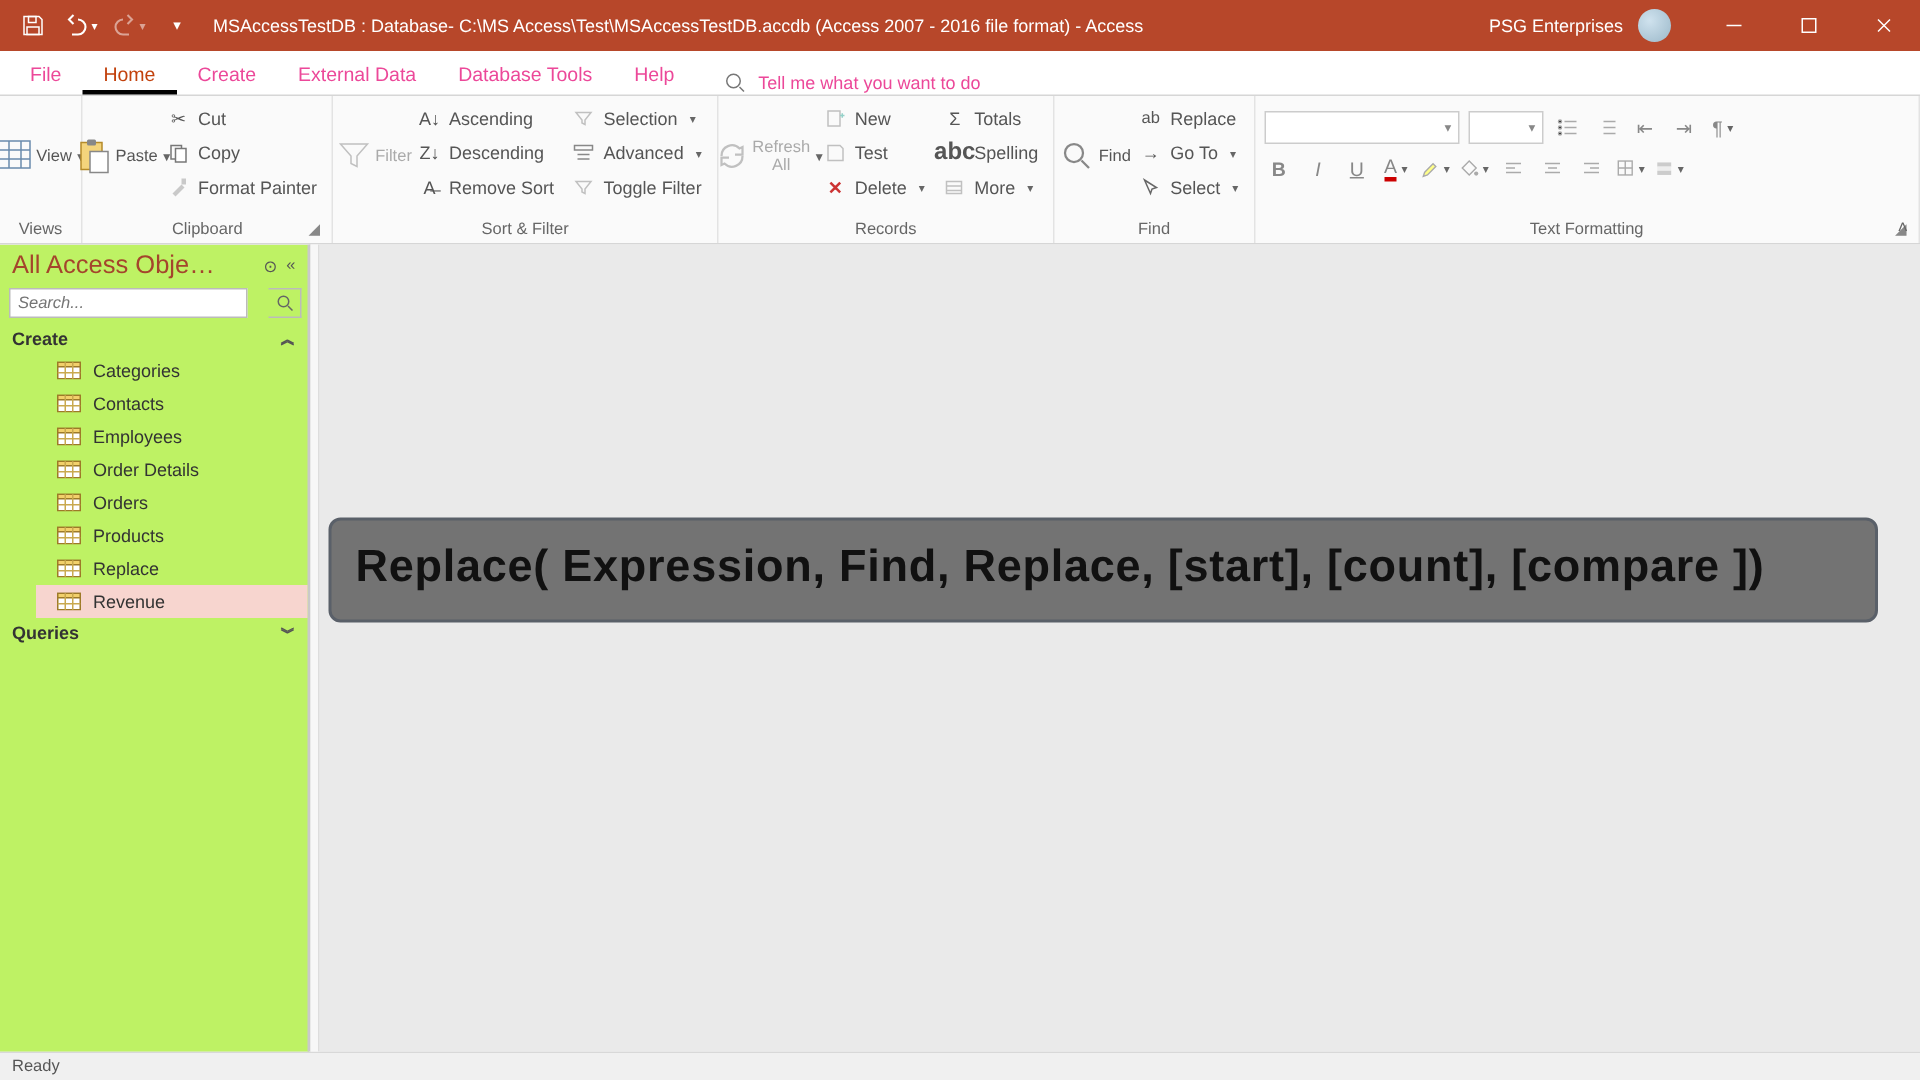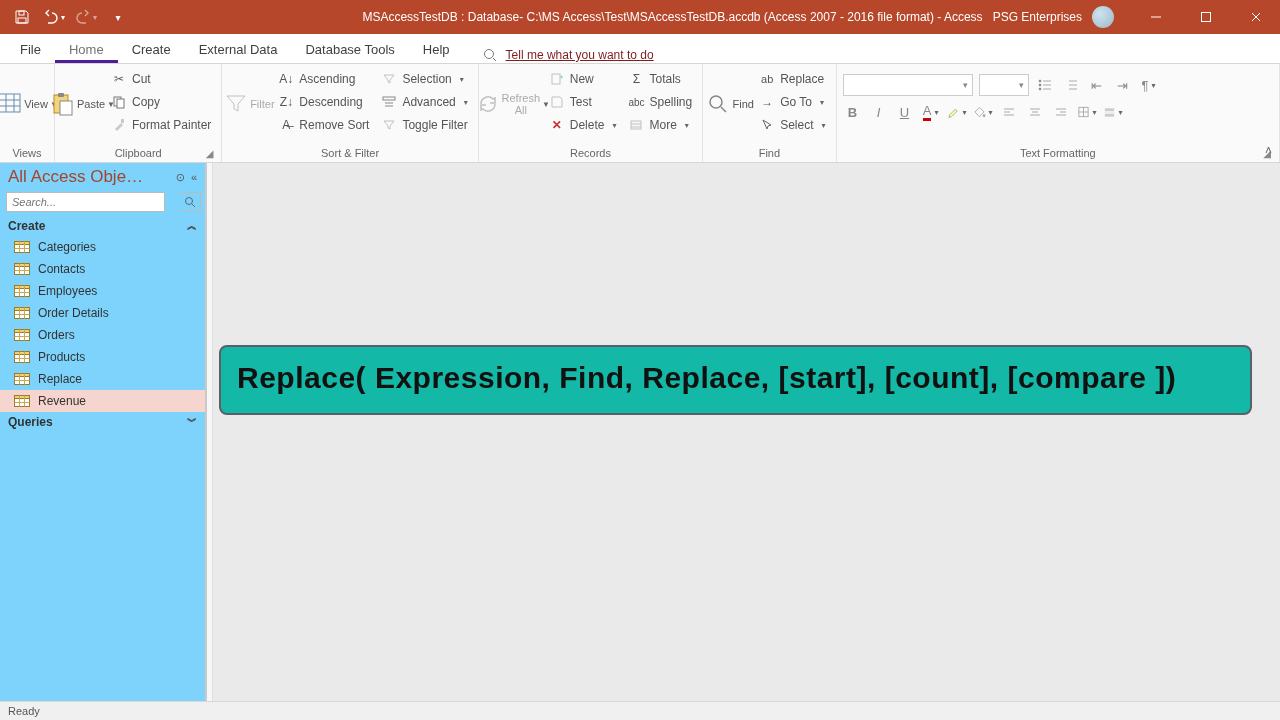"MSAccessTestDB : Database- C:\MS" .title-center { text-align: right -> left }
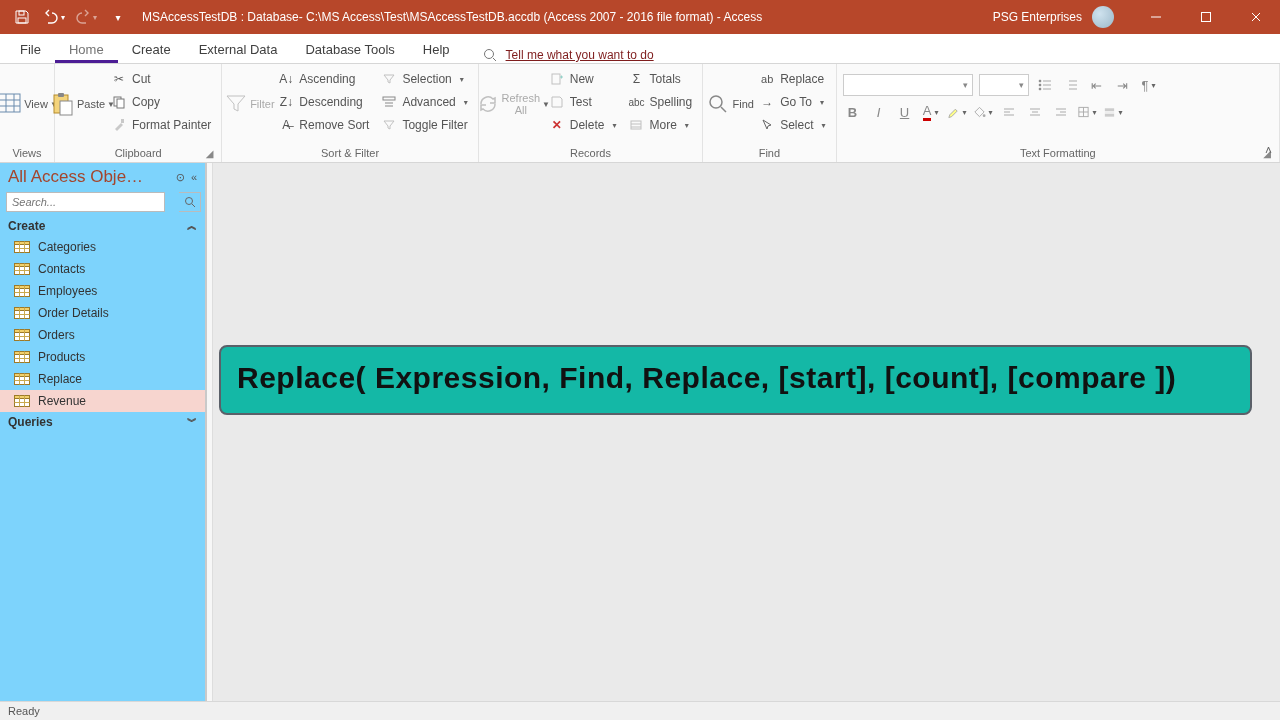"File" .tab { color: #404040 -> #ec4899 }
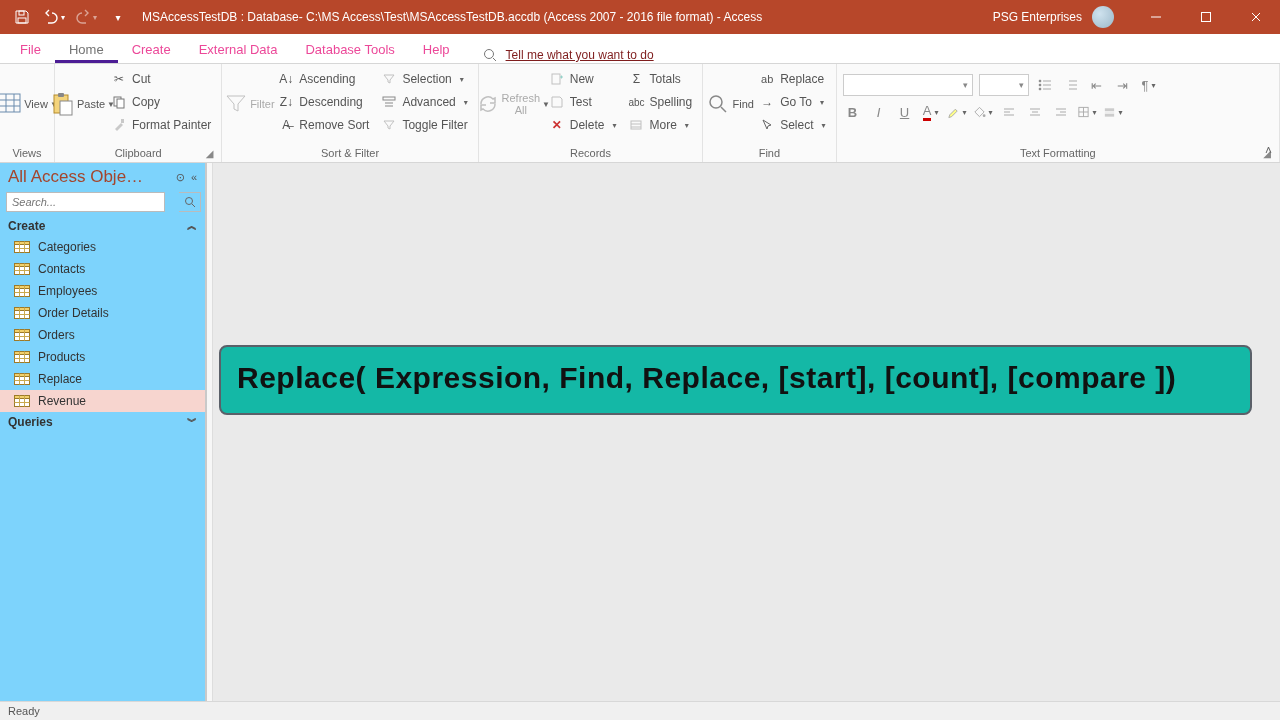"Home" .tab.active { border-bottom: 3px solid #4c1d95 -> 3px solid #000000; color: #737373 -> #c2410c }
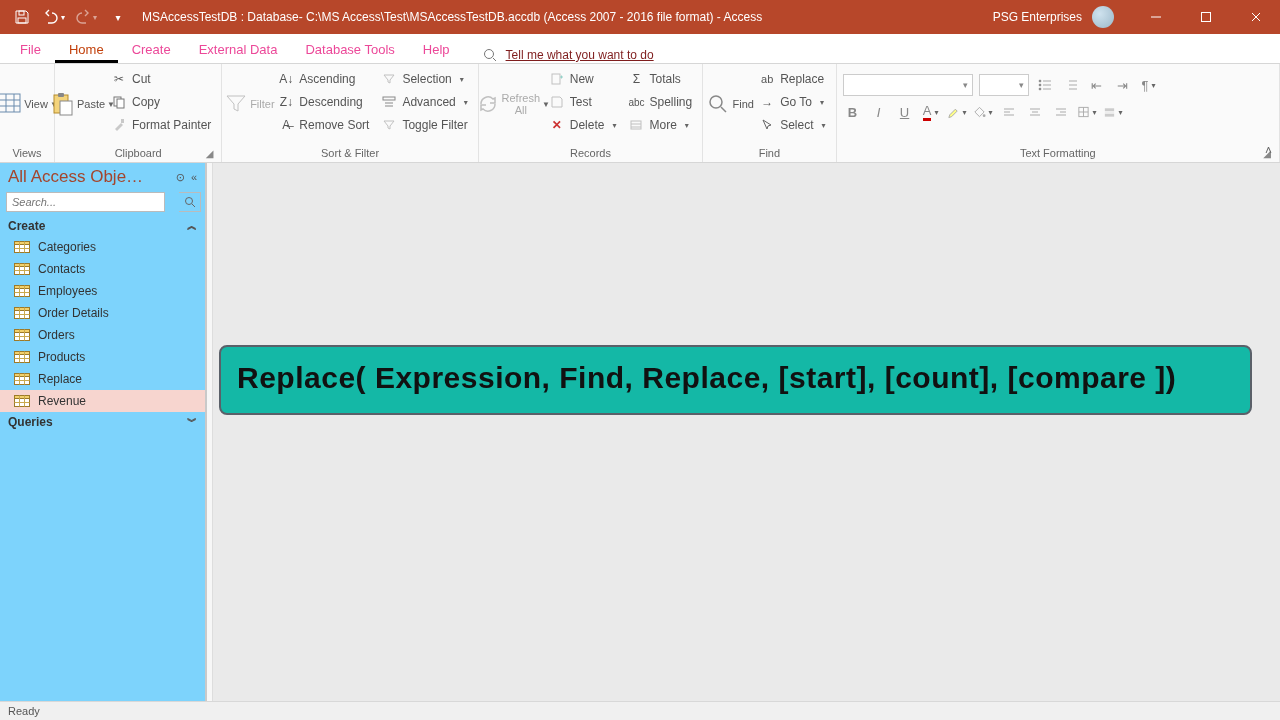"Tell me what you want" .tellme { color: #7f1d1d -> #ec4899; text-decoration: underline -> none }
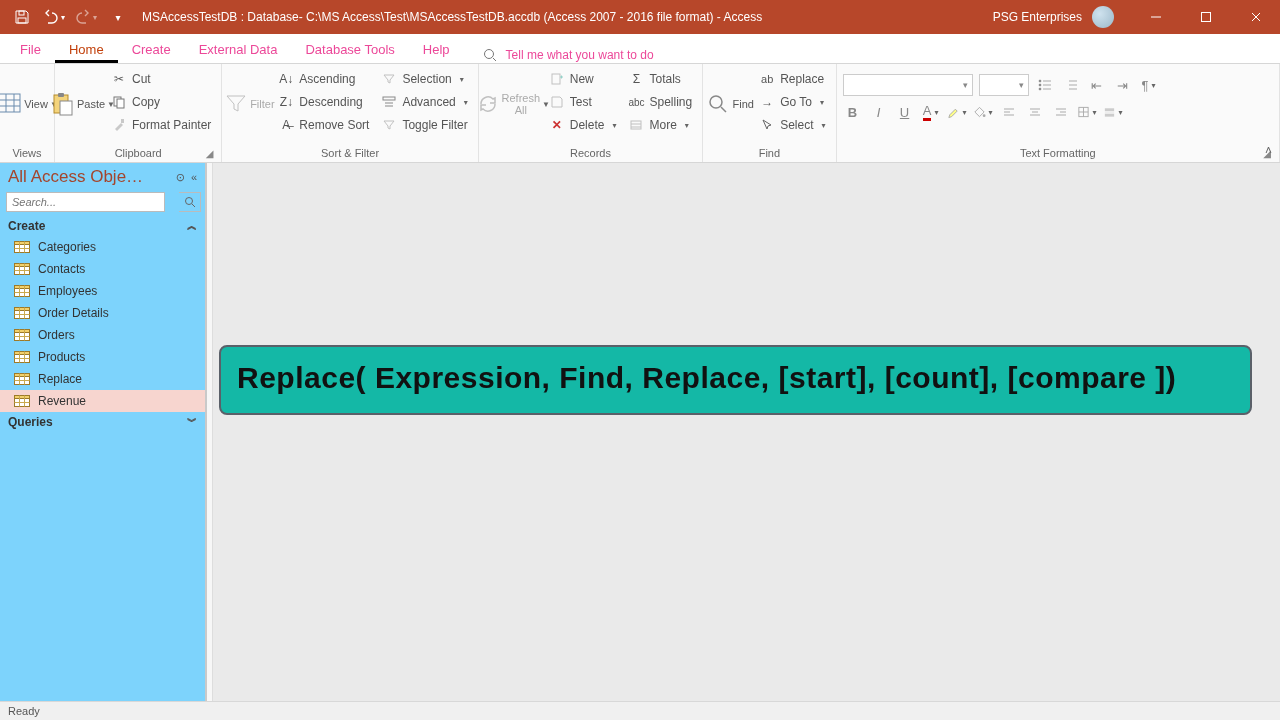"abc" span.ic { font-size: 10px -> 16px; font-weight: none -> bold }
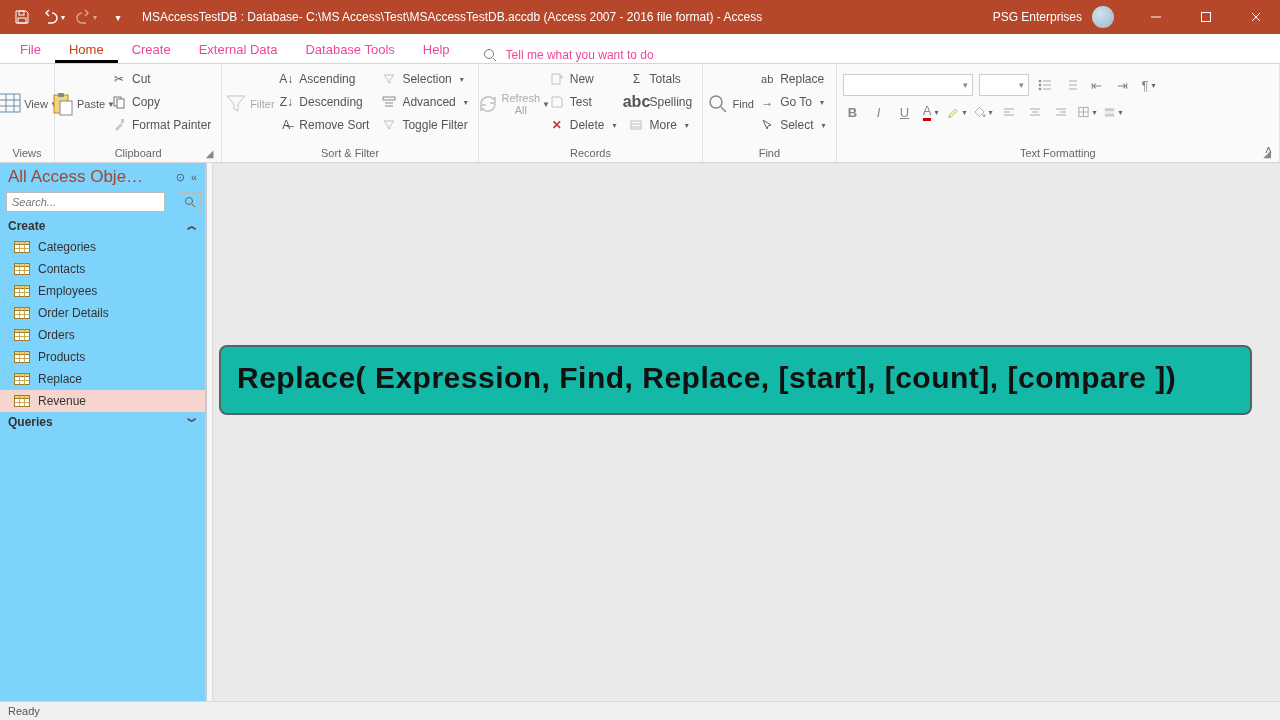"All Access Obje…" .navpane { background: #7dd3fc -> #bef264 }
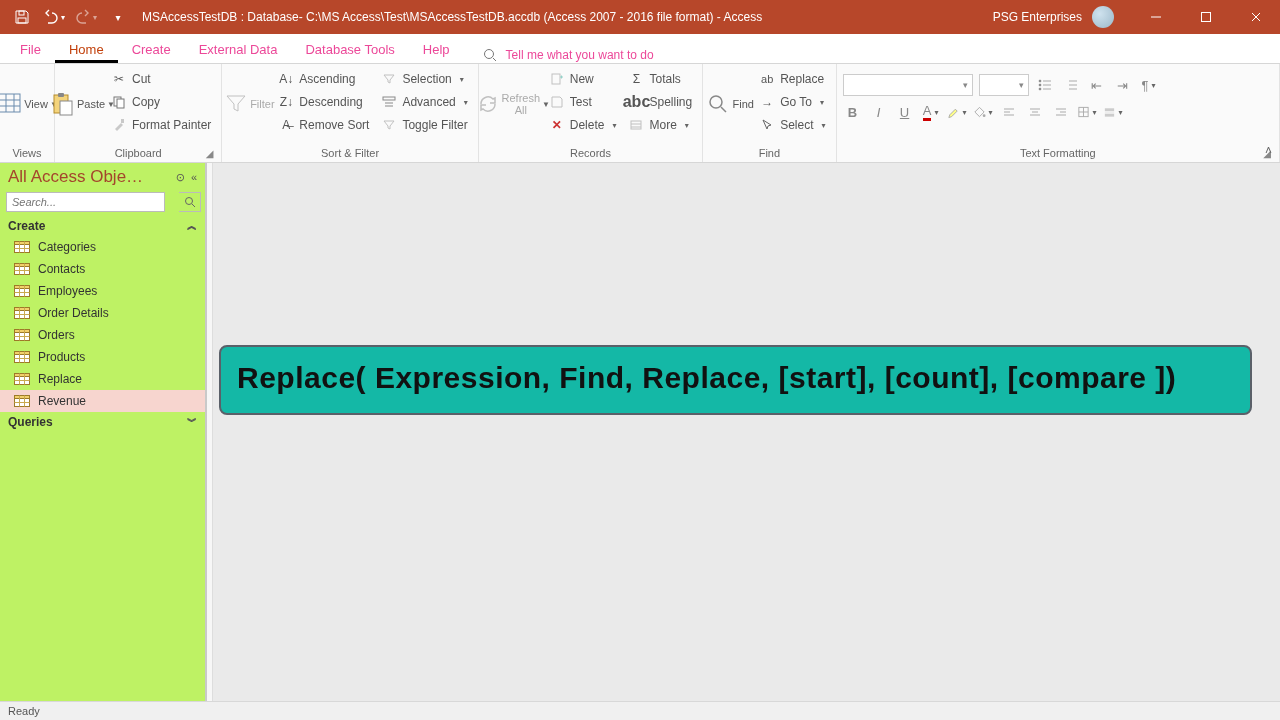"Categories" .item { margin-left: none -> 24px }
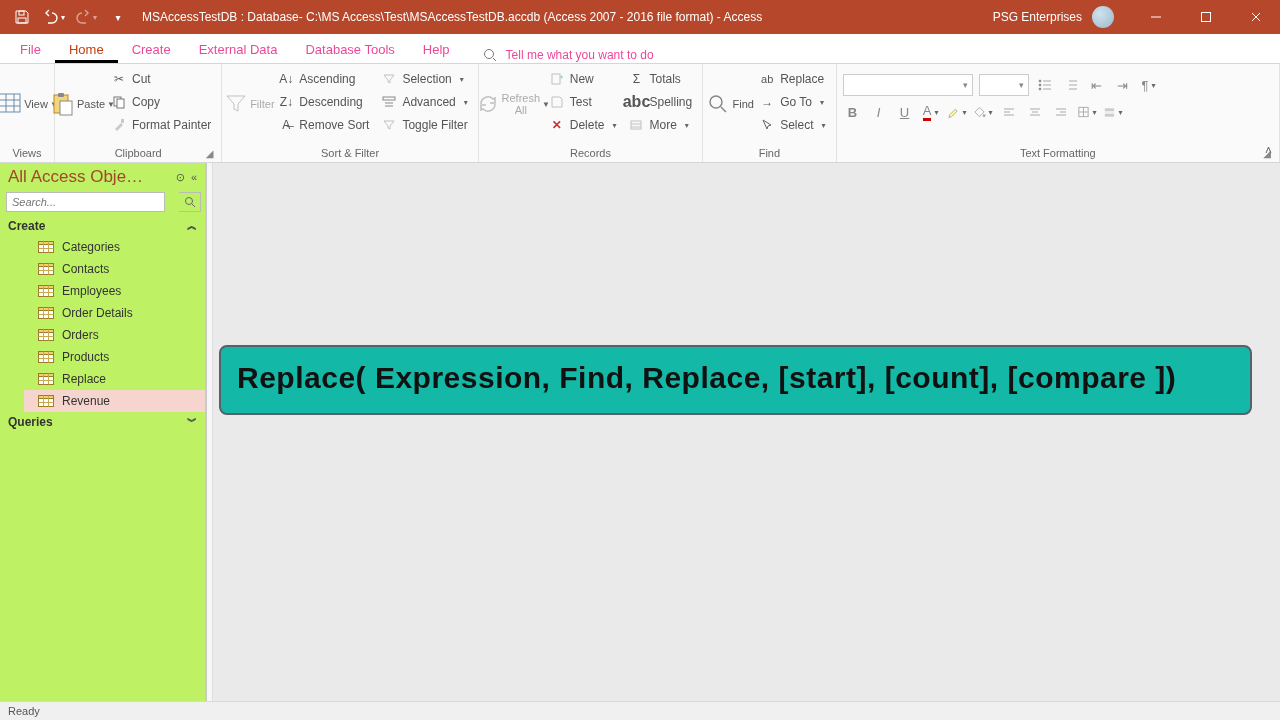"Replace( Expression, Find, Replace," .callout { background: #14b8a6 -> #737373 }
